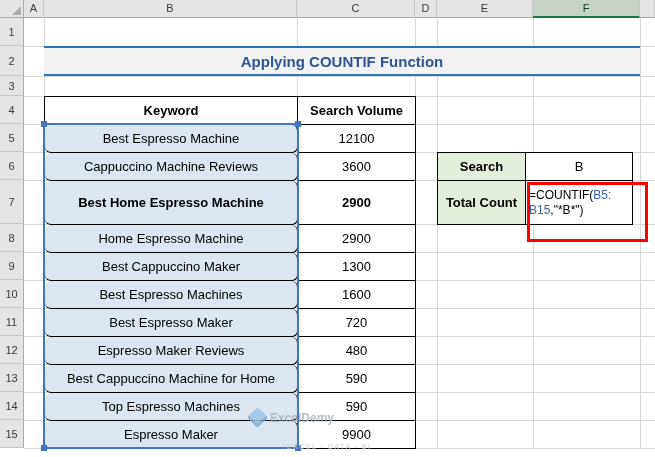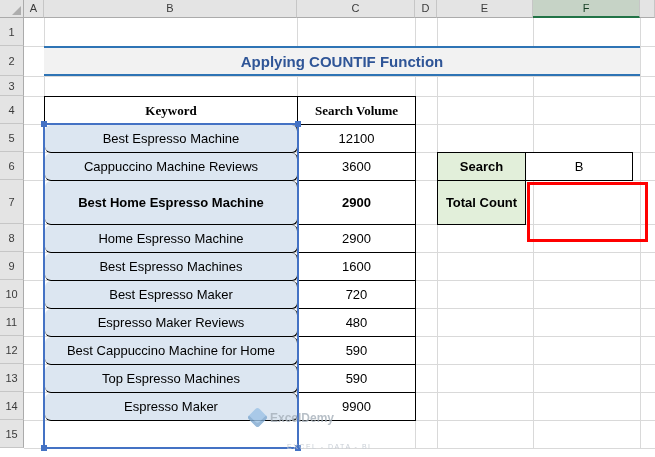"Keyword" .th { font-family: Liberation Serif, serif -> none }
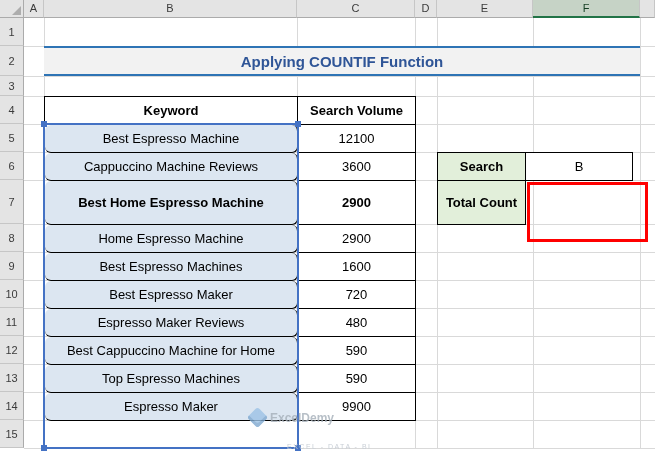"=COUNTIF(B5:" div.formula-cell { html: none -> <div> <div><span>=COUNTIF(</span><span>B5:</span></div> <div><span>B15</span><span>,"*B*")</span></div> </div> }
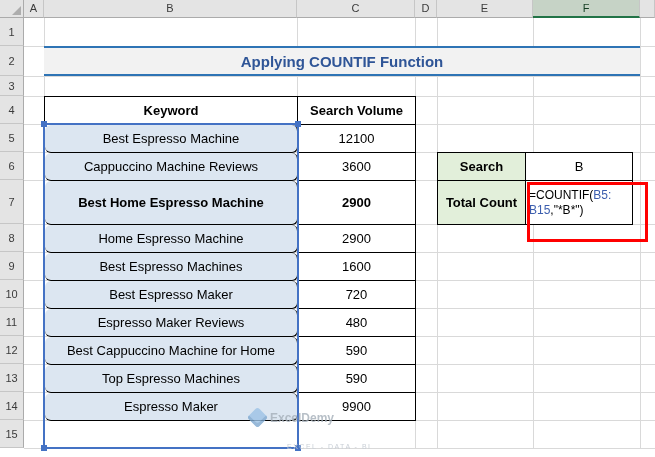"Best Cappuccino Maker" div.trow { html: none -> <div> <div>Best Cappuccino Maker</div> <div>1300</div> </div> }
